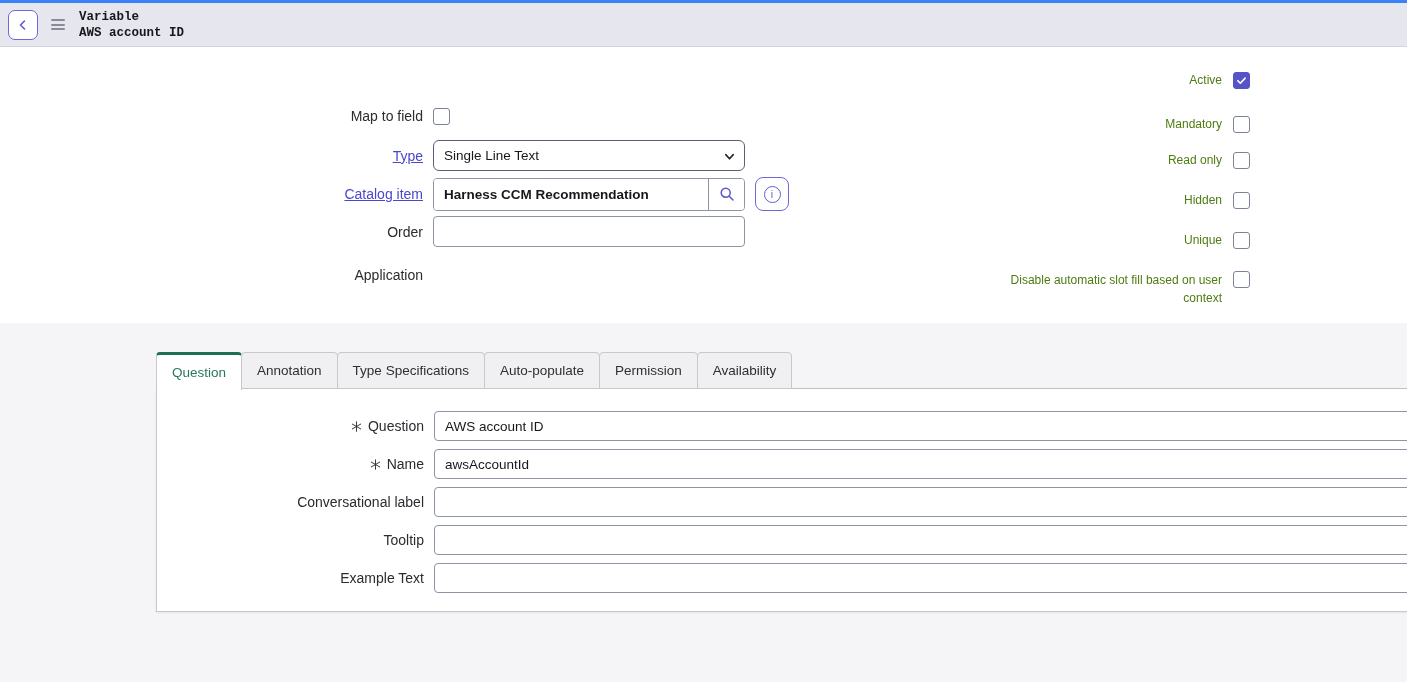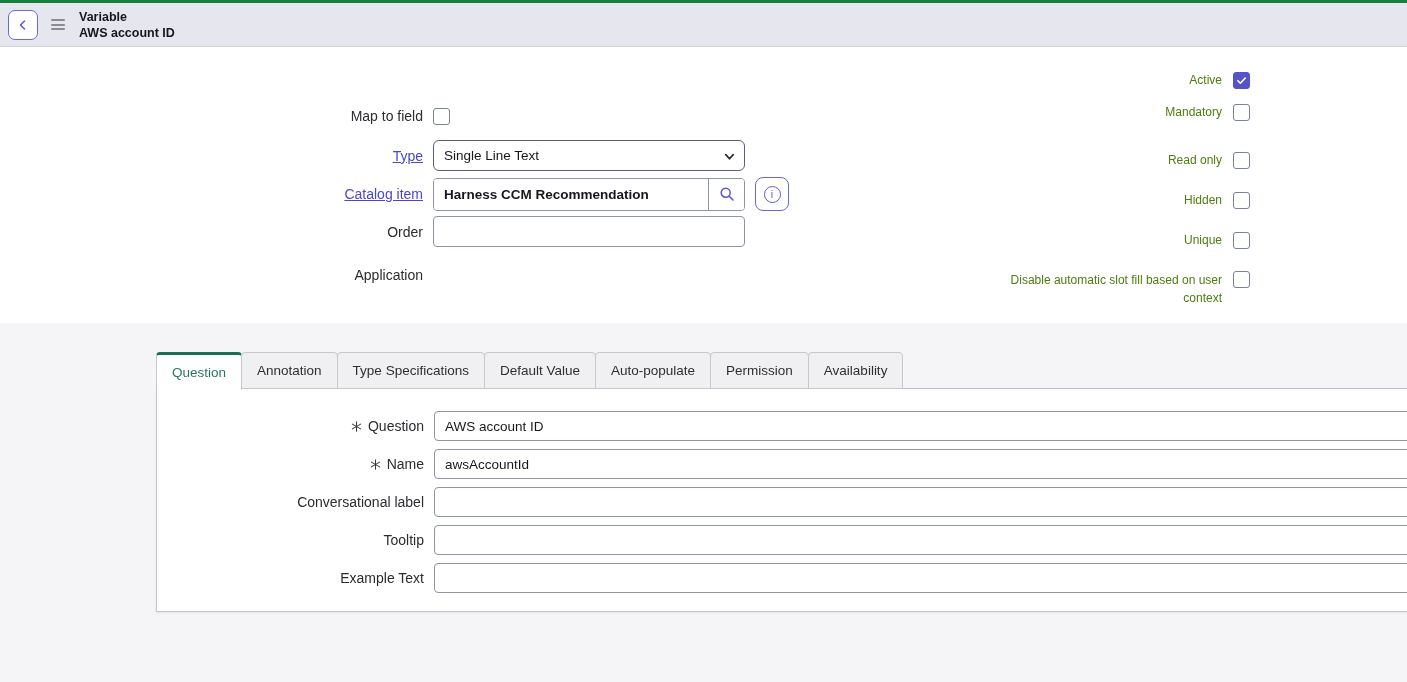"Variable" .header { border-top: 3px solid #15803d -> 3px solid #3b82f6; font-family: none -> Liberation Mono, monospace }
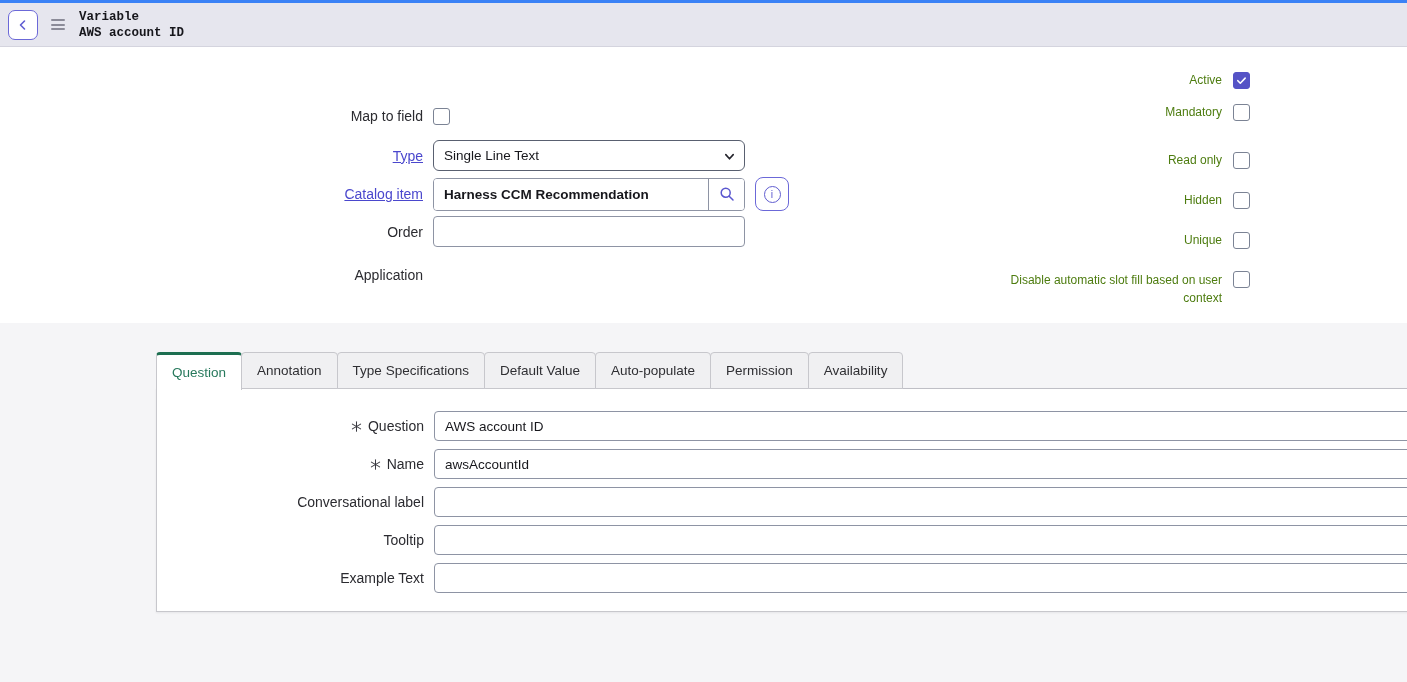"Mandatory" div.cbrow { top: 56px -> 68px }
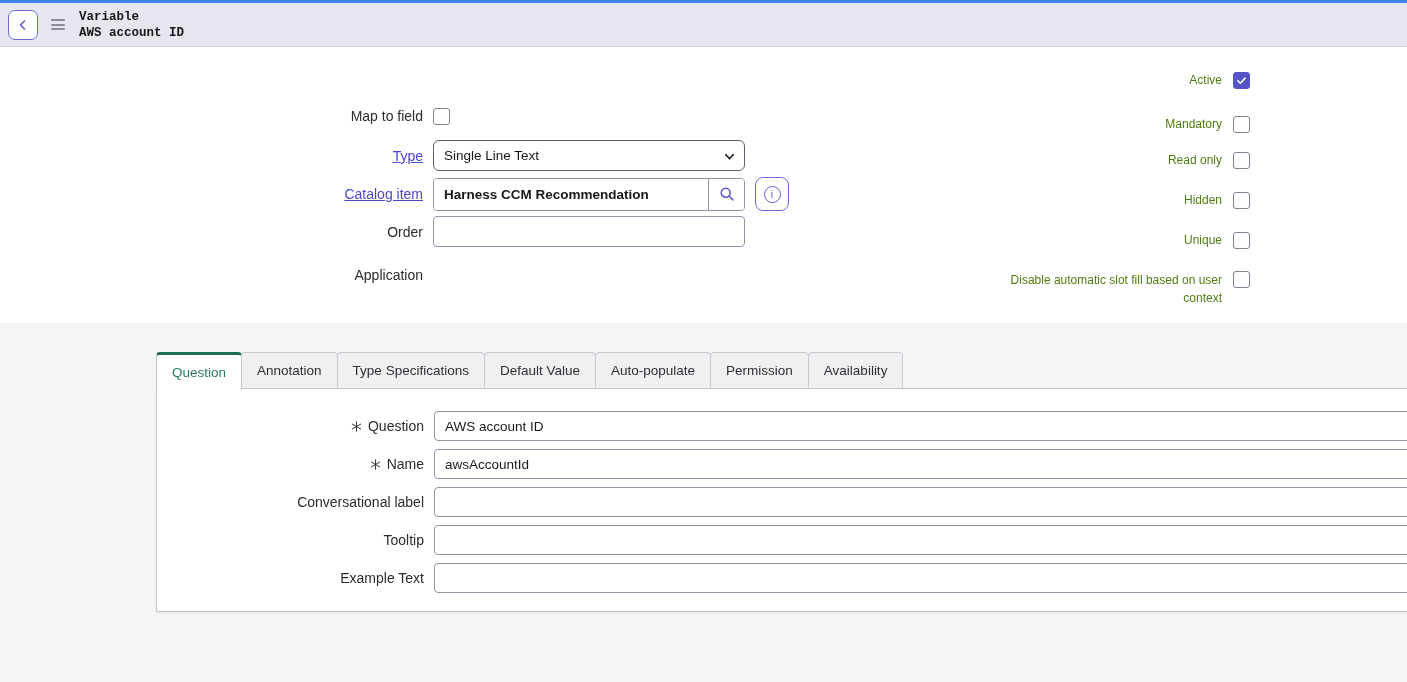"Default Value" div.tab { html: <div>Default Value</div> -> none }
